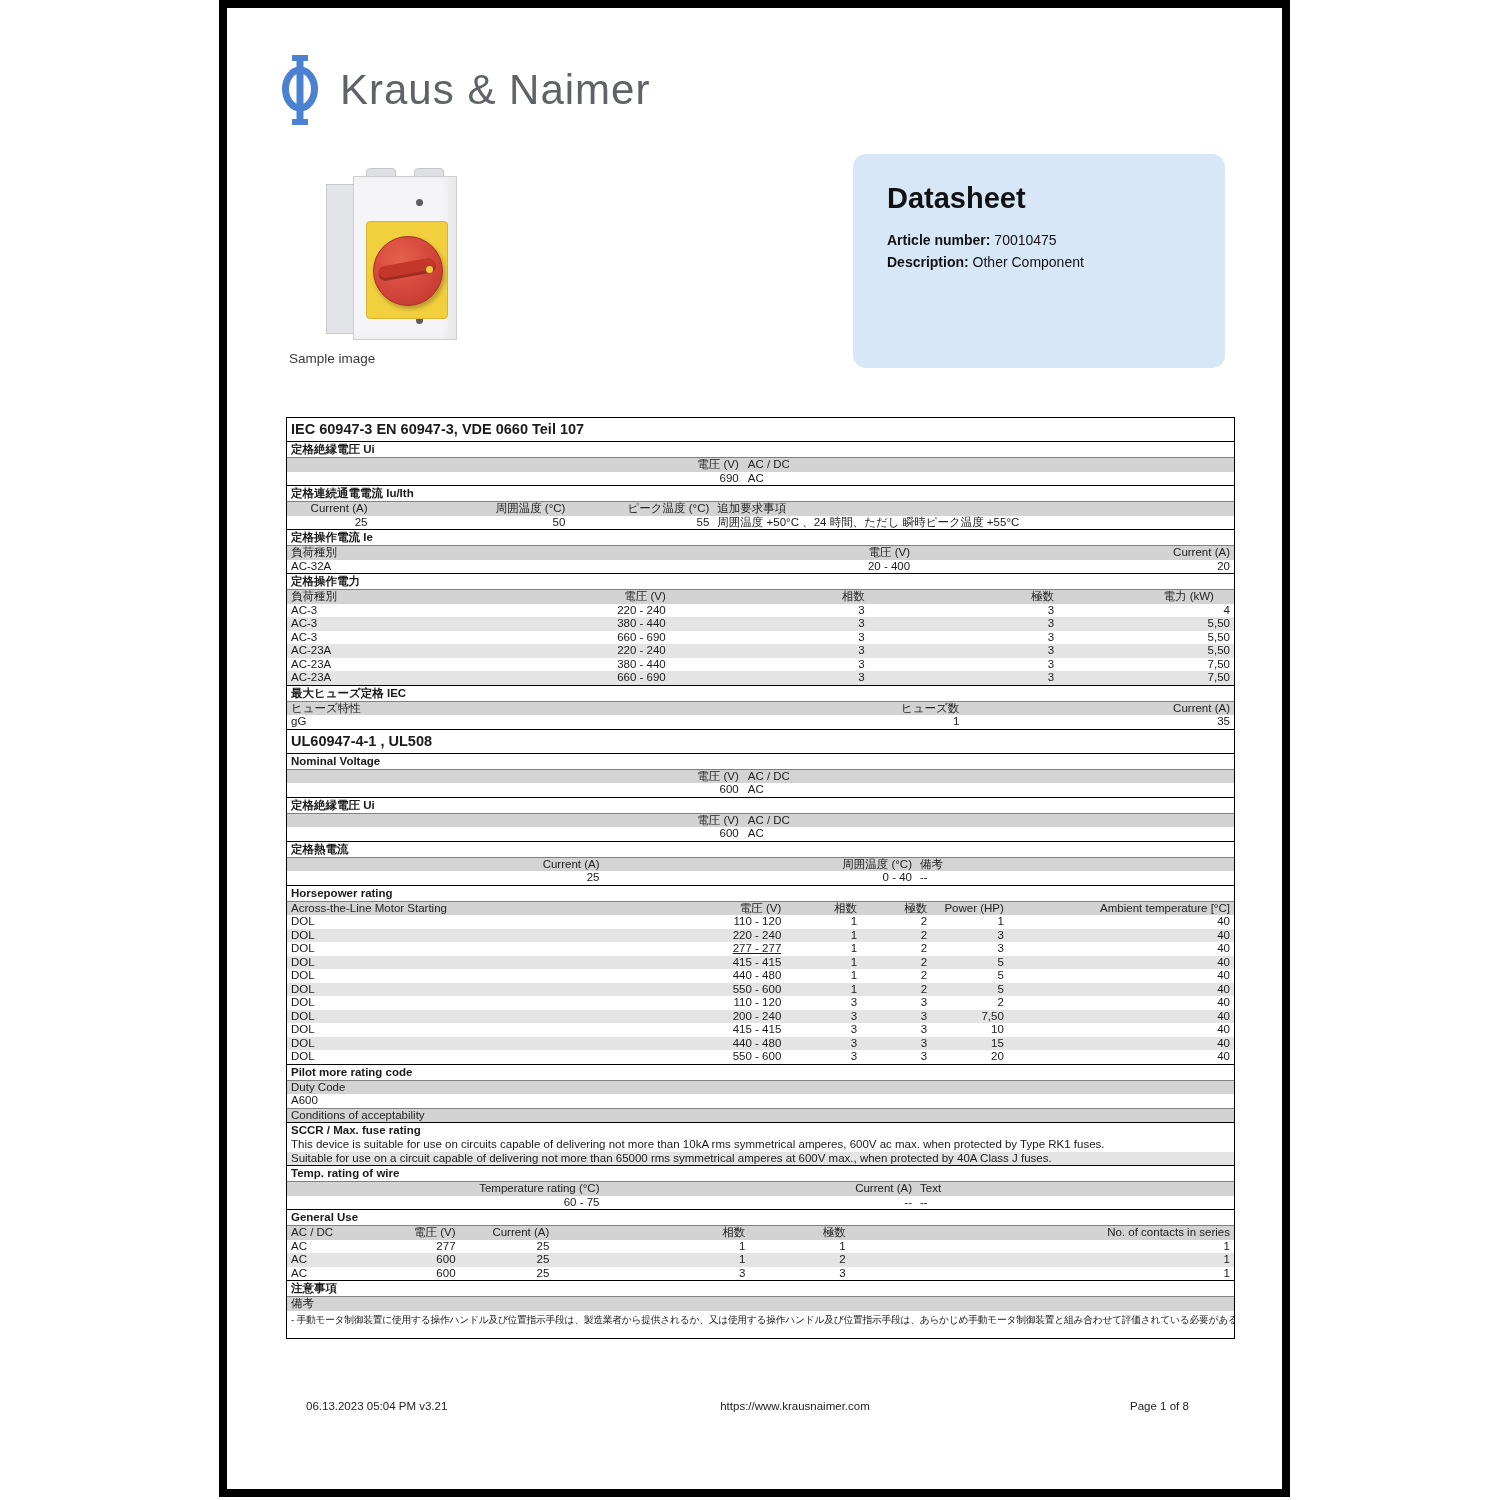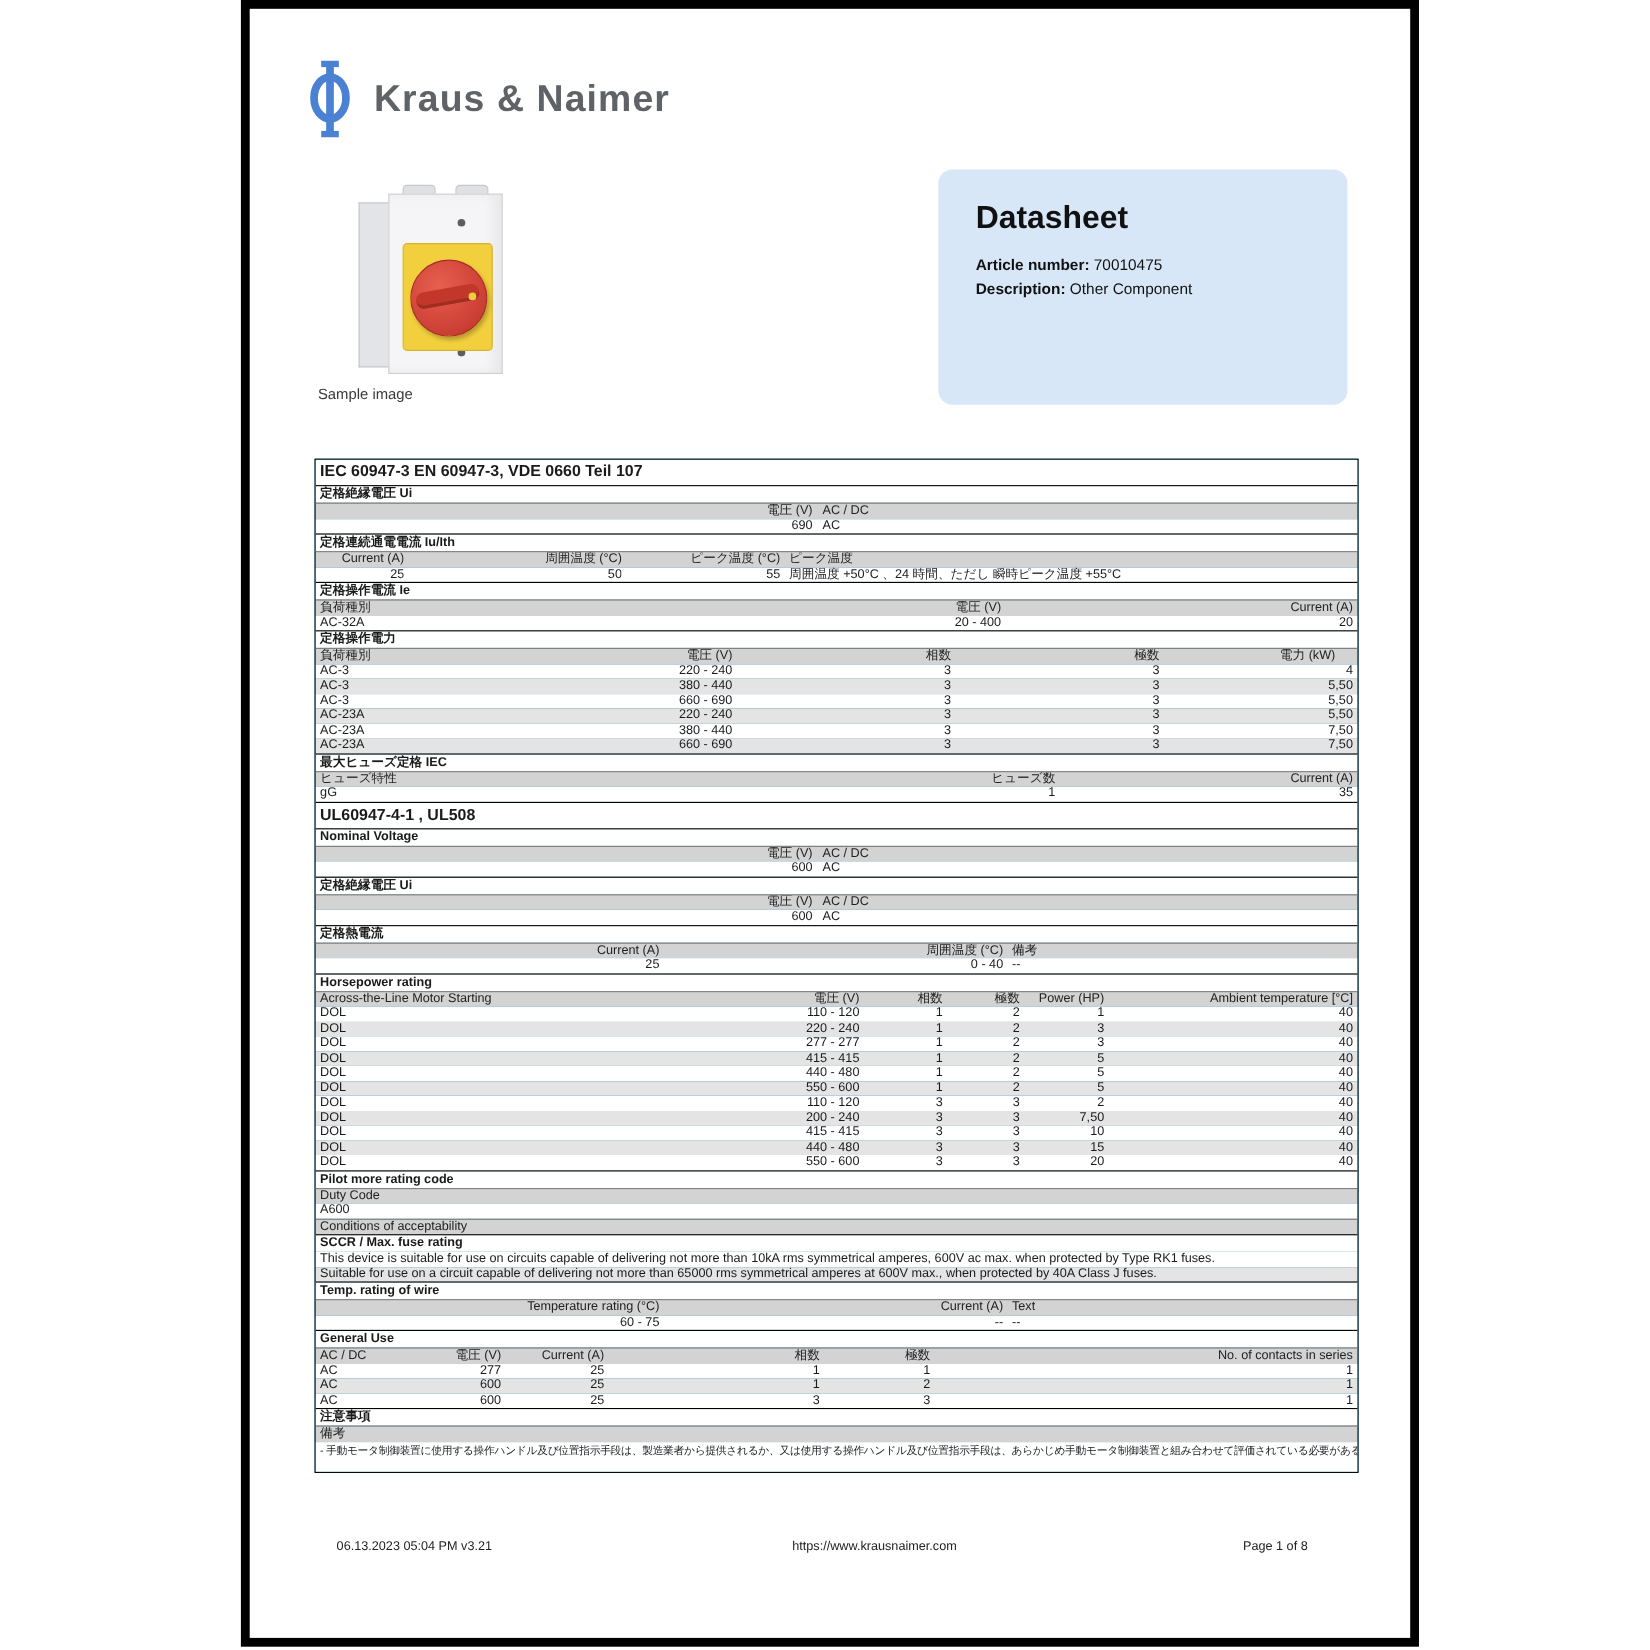"Kraus & Naimer" .brand-name { font-size: 34px -> 42px; font-weight: 700 -> 400 }
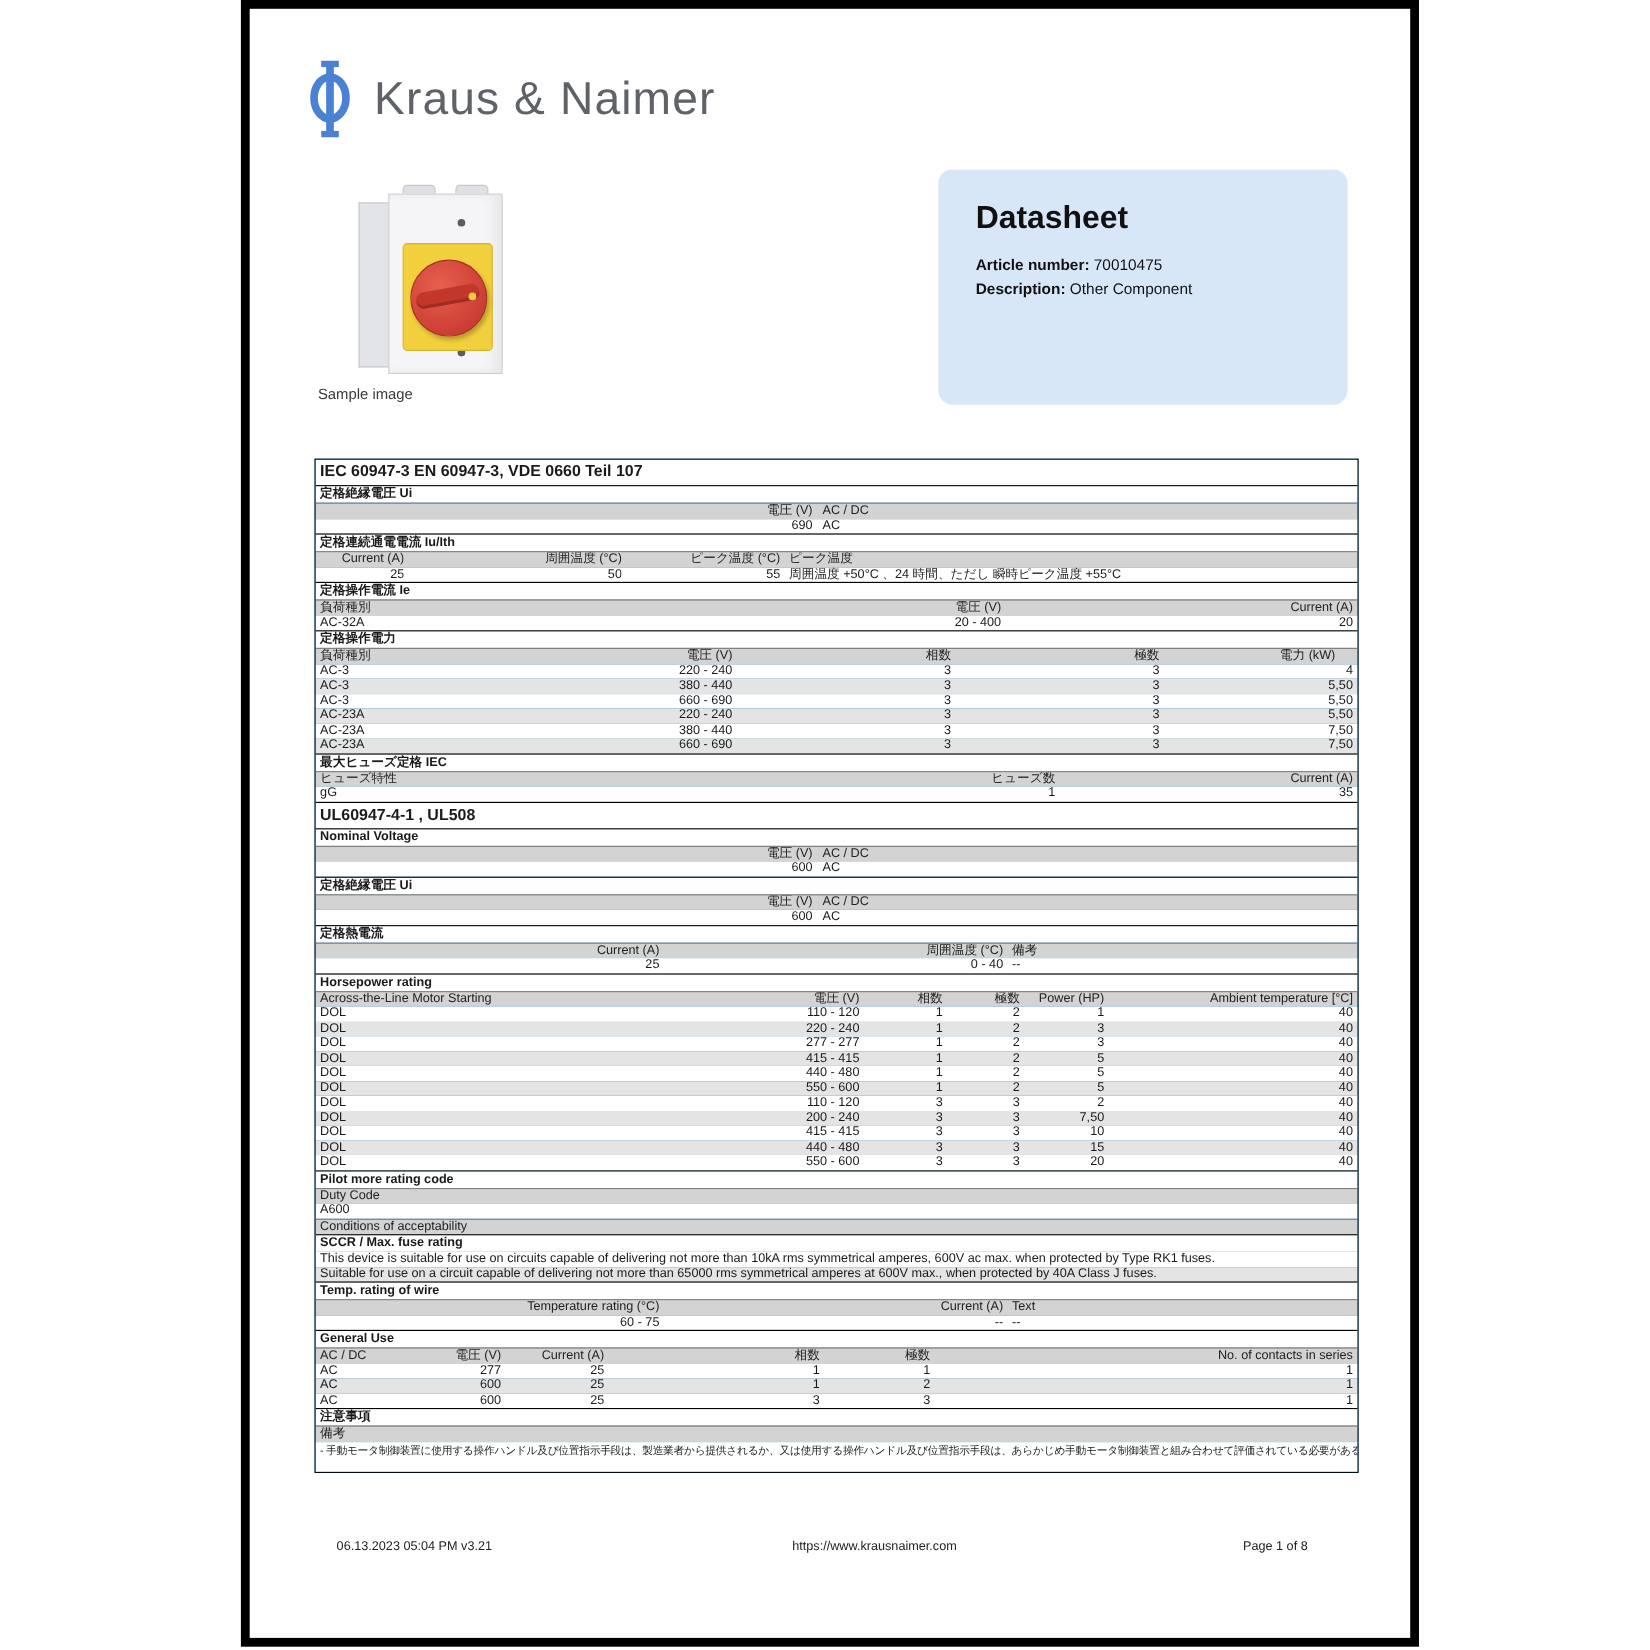"ピーク温度" span.tcell { text: ピーク温度 -> 追加要求事項 }
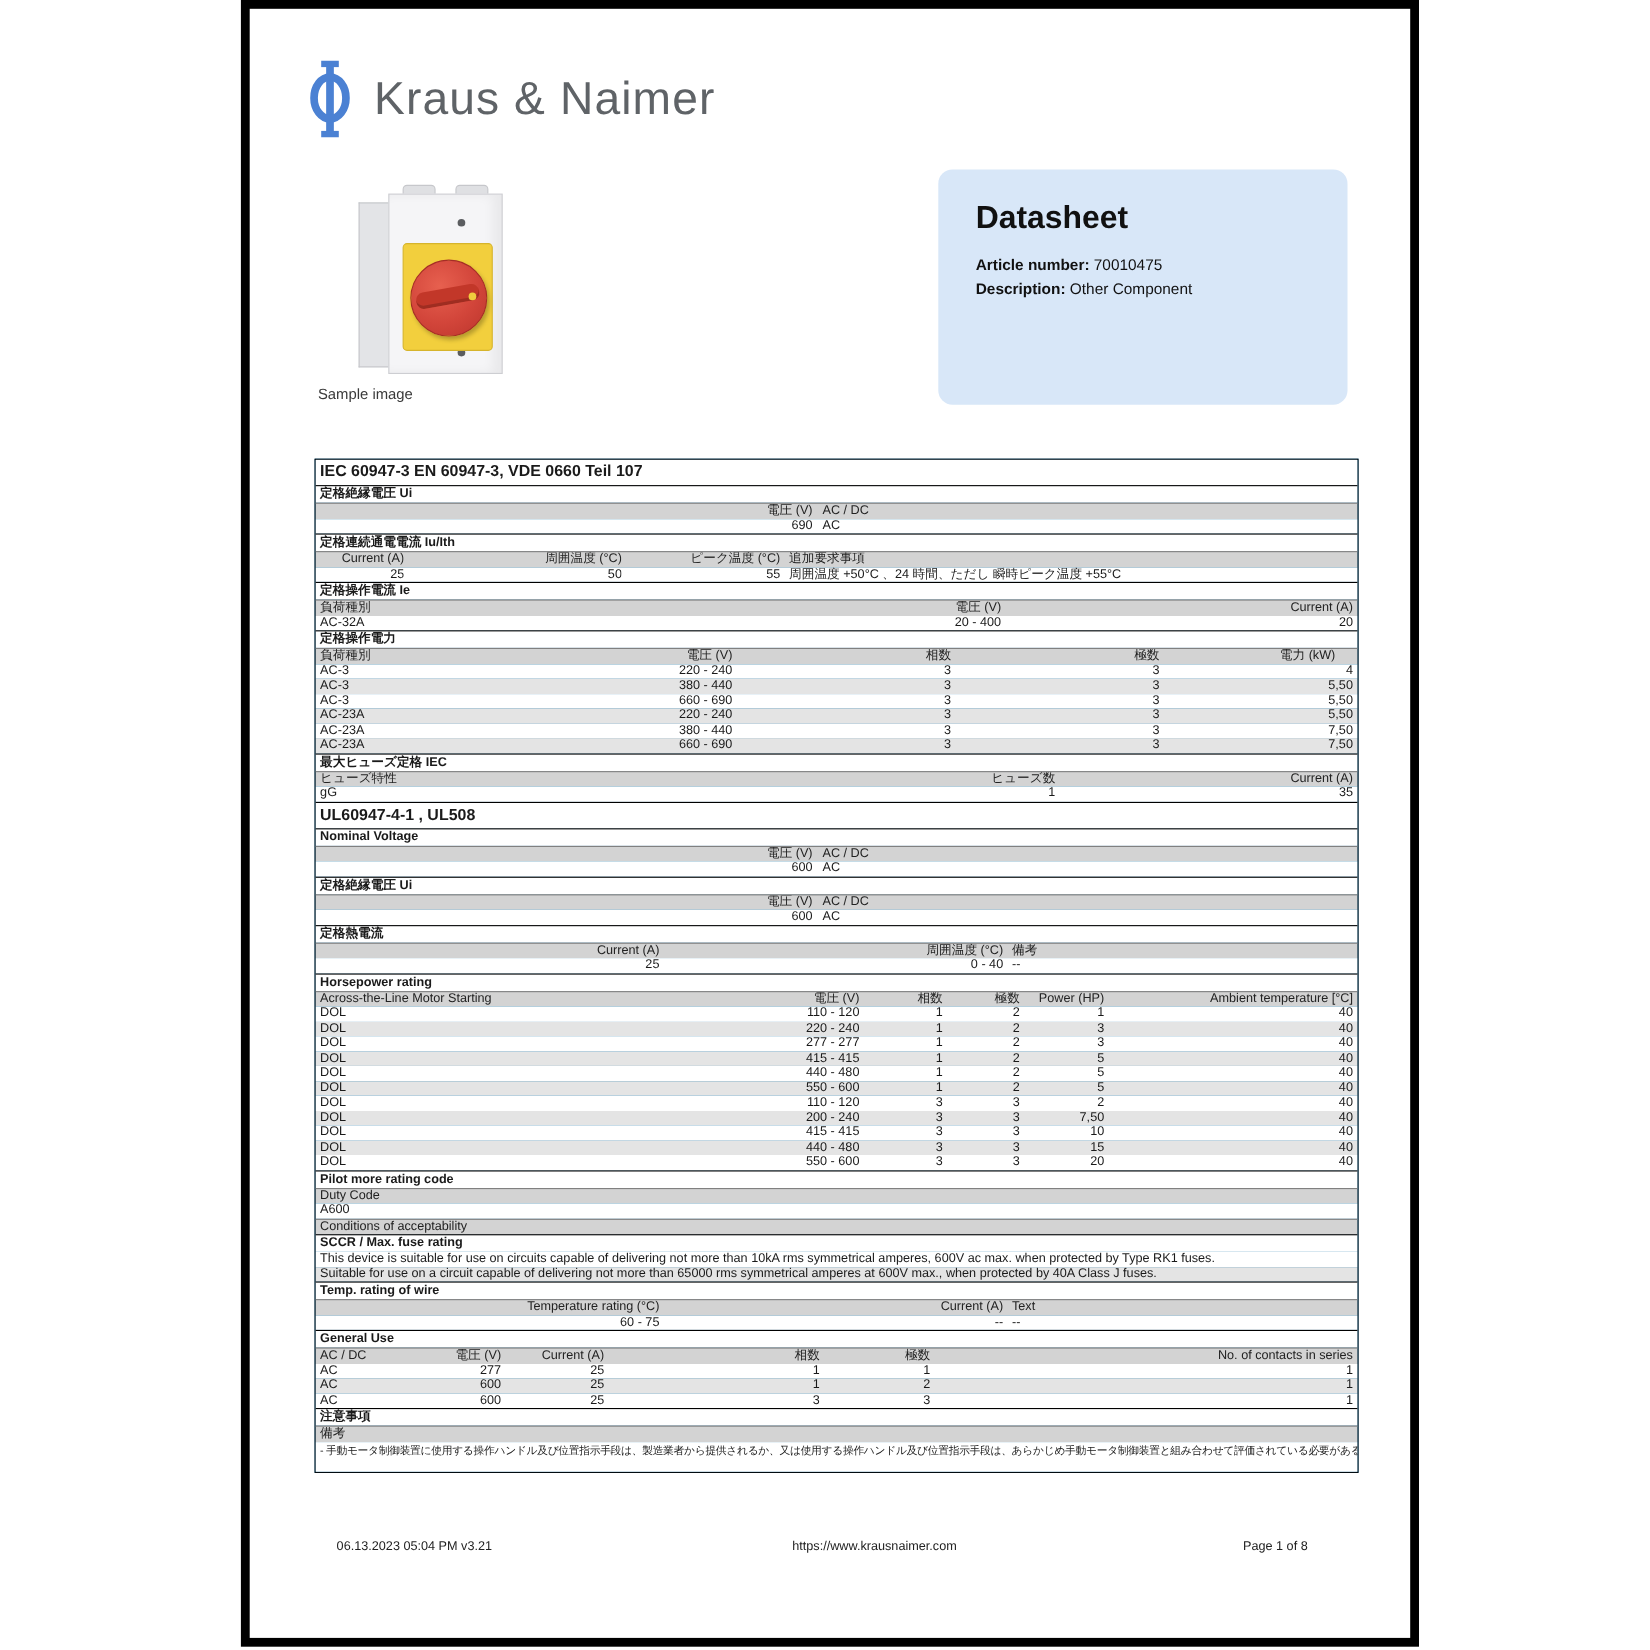"277 - 277" span.tcell { text-decoration: none -> underline }
